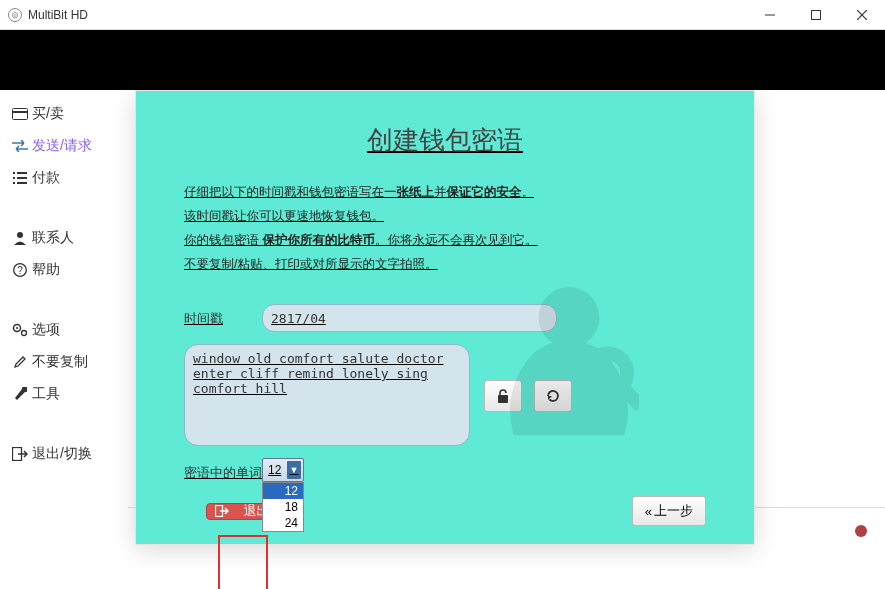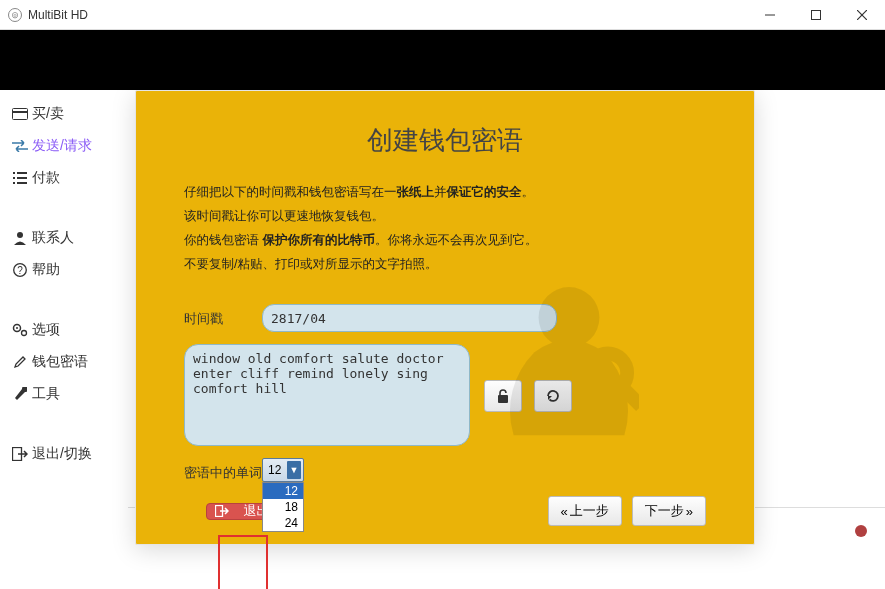"创建钱包密语" .modal { background: #eab308 -> #5eead4; text-decoration: none -> underline }
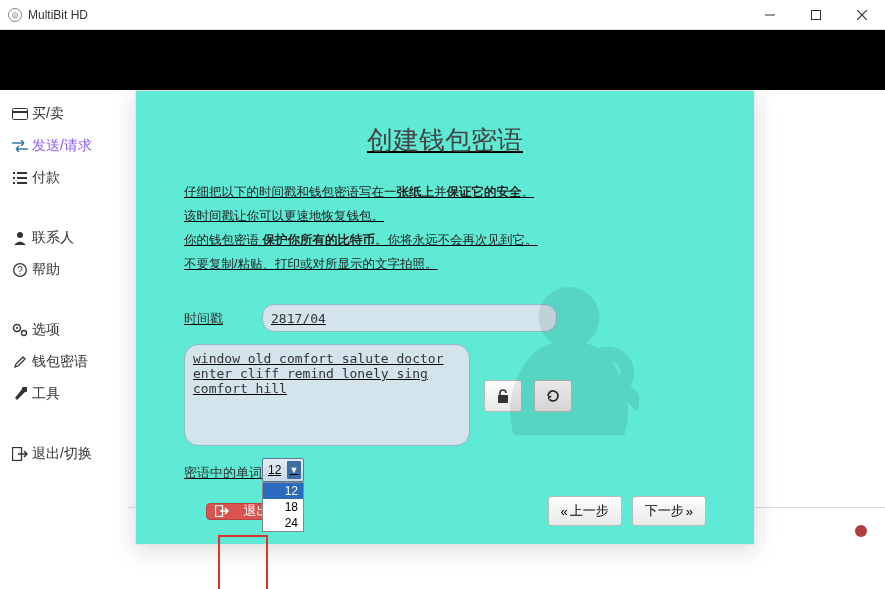"钱包密语" span { text: 钱包密语 -> 不要复制 }
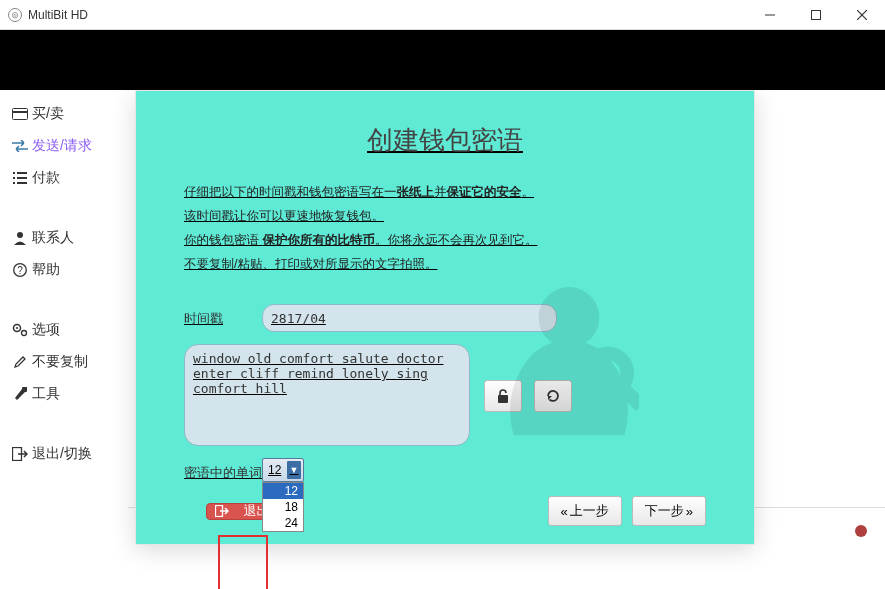"下一步" div.nav-btn { html: <div> <span>下一步</span> <span>»</span> </div> -> none }
